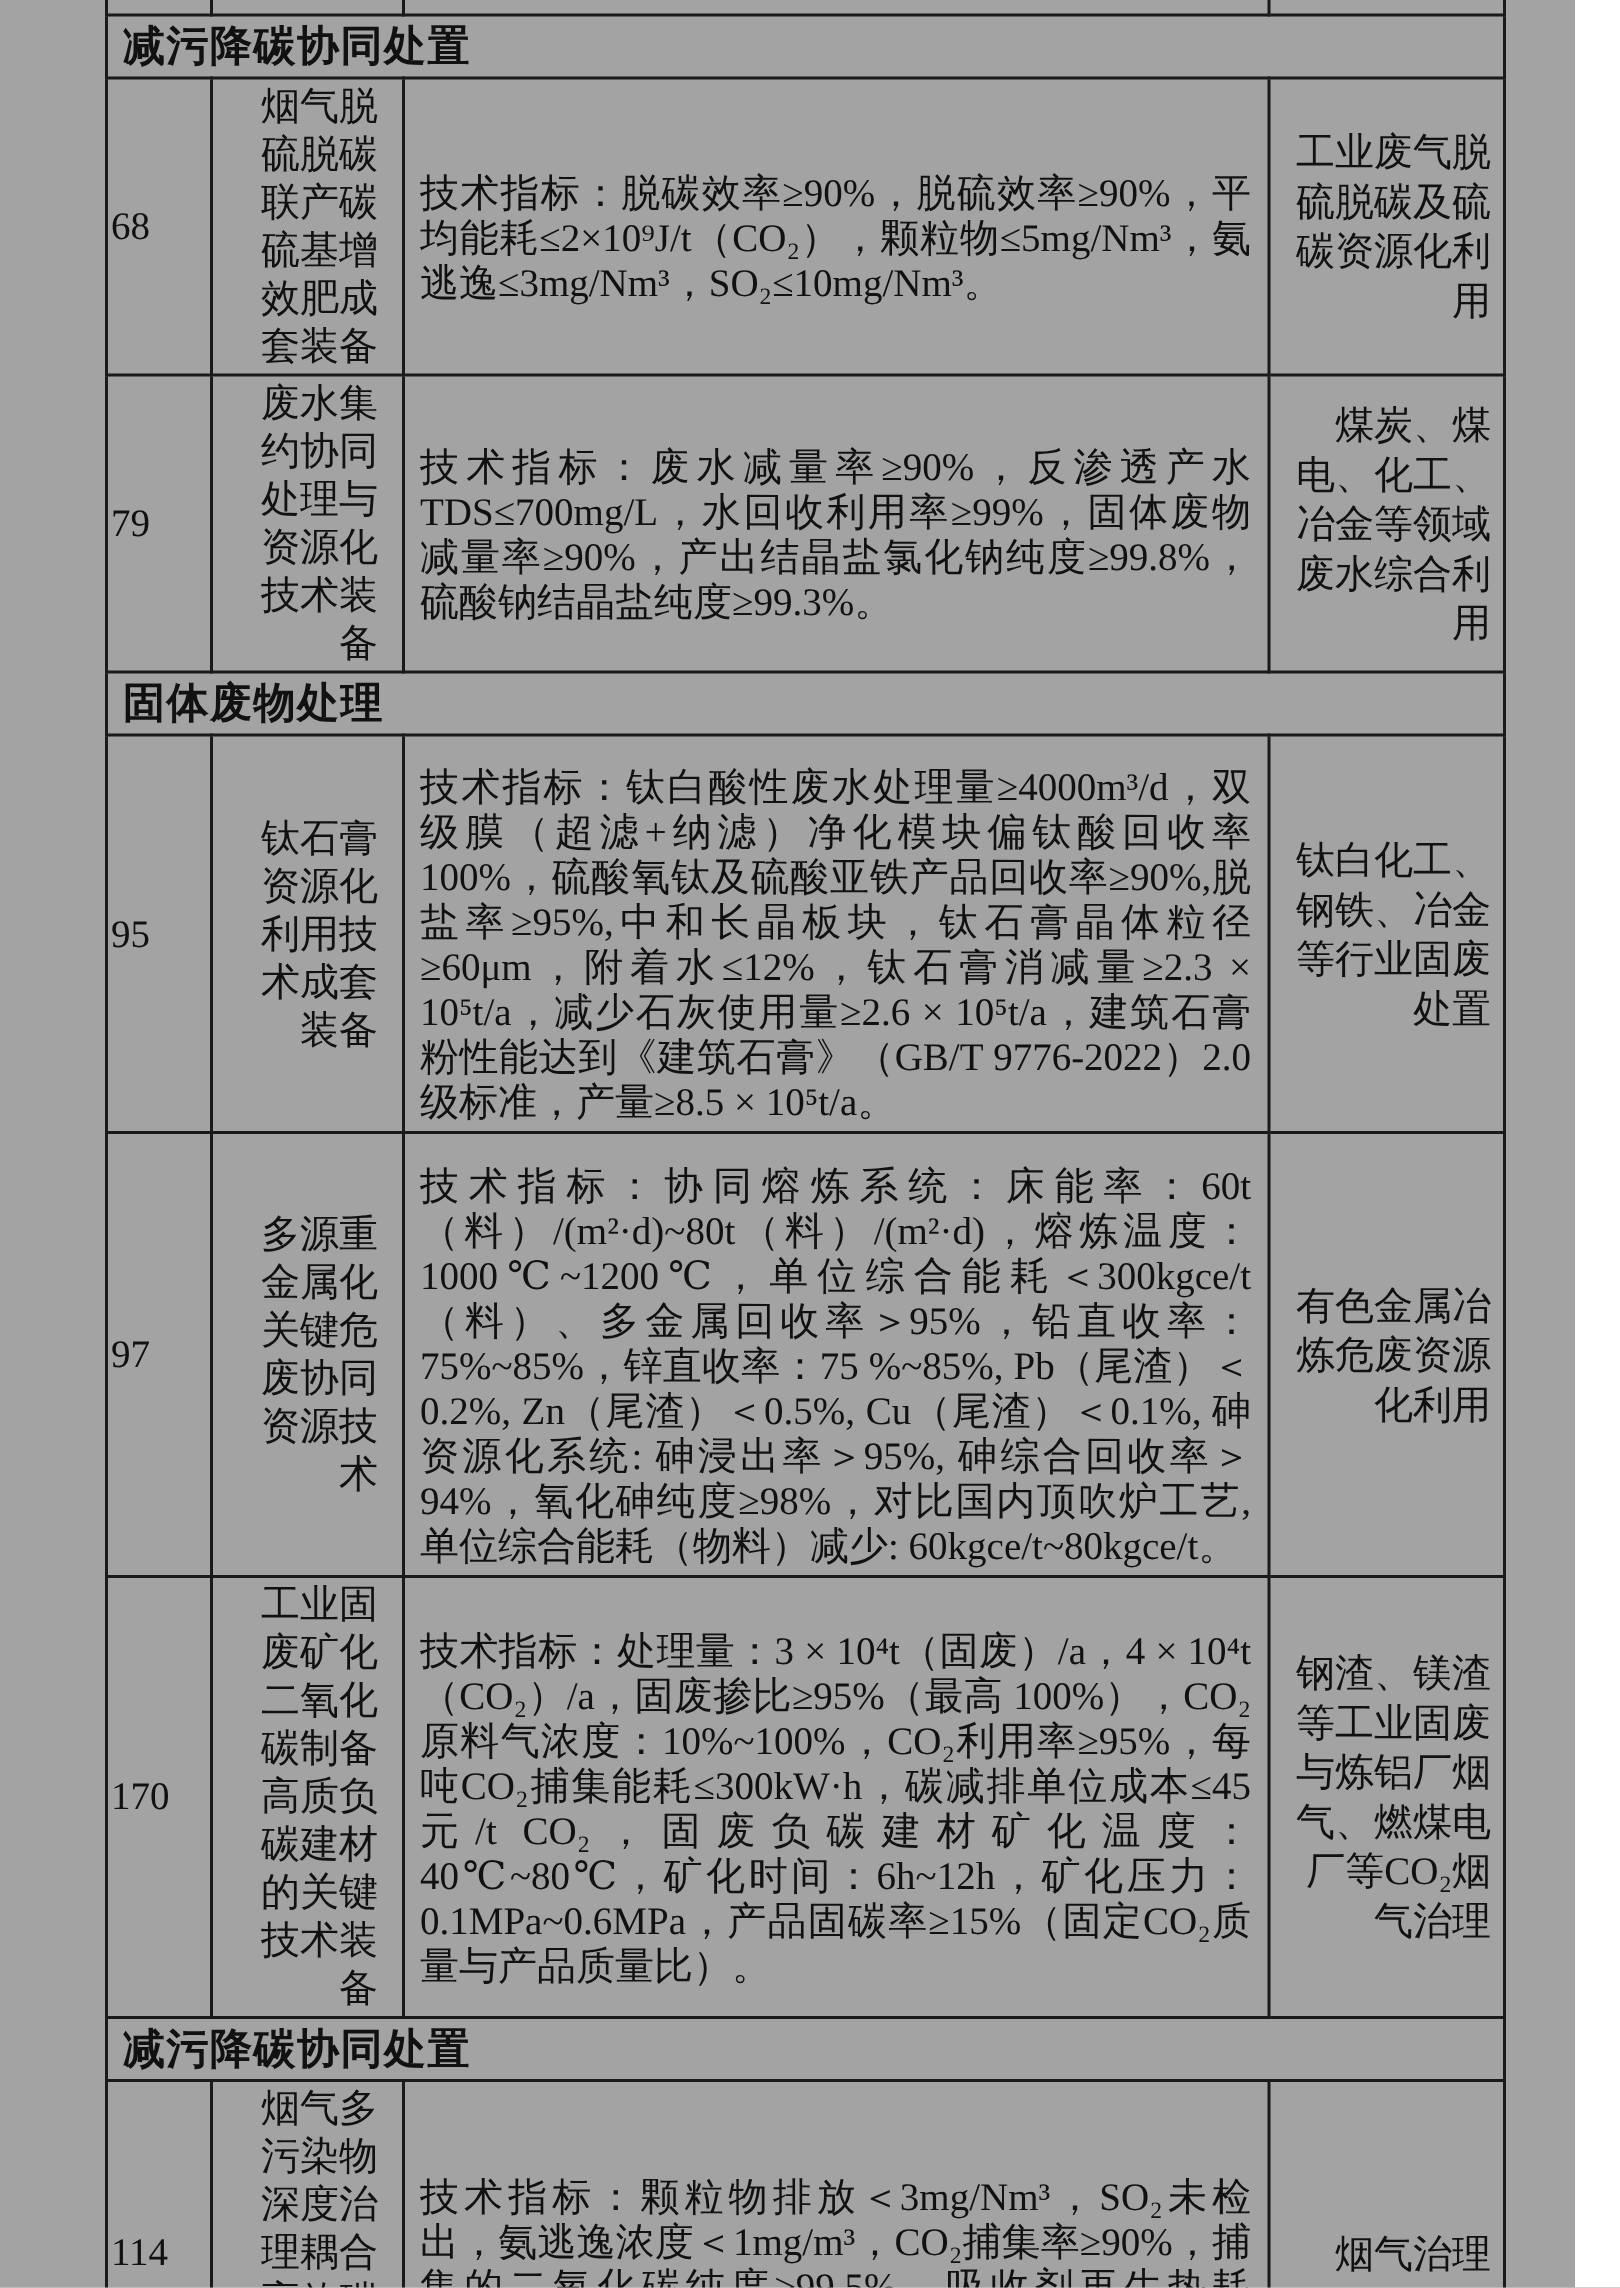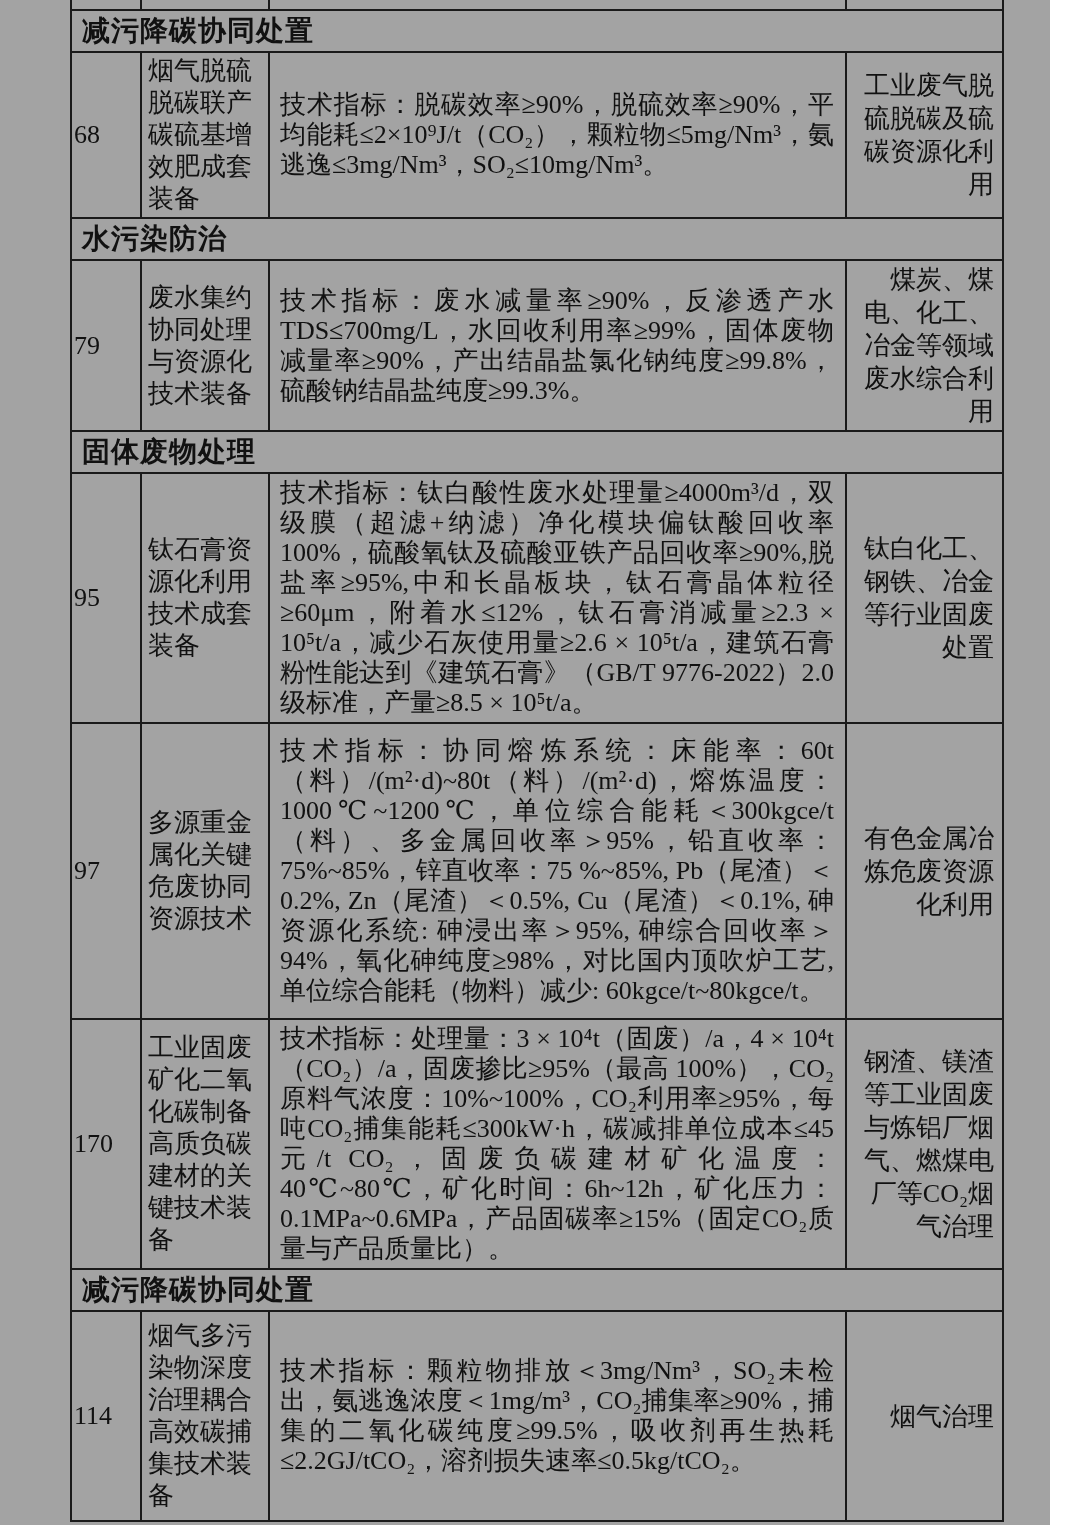"烟气脱硫脱碳联产碳硫基增效肥成套装备" td.c-name { padding: 2px 6px -> 2px 16px; text-align: left -> right }
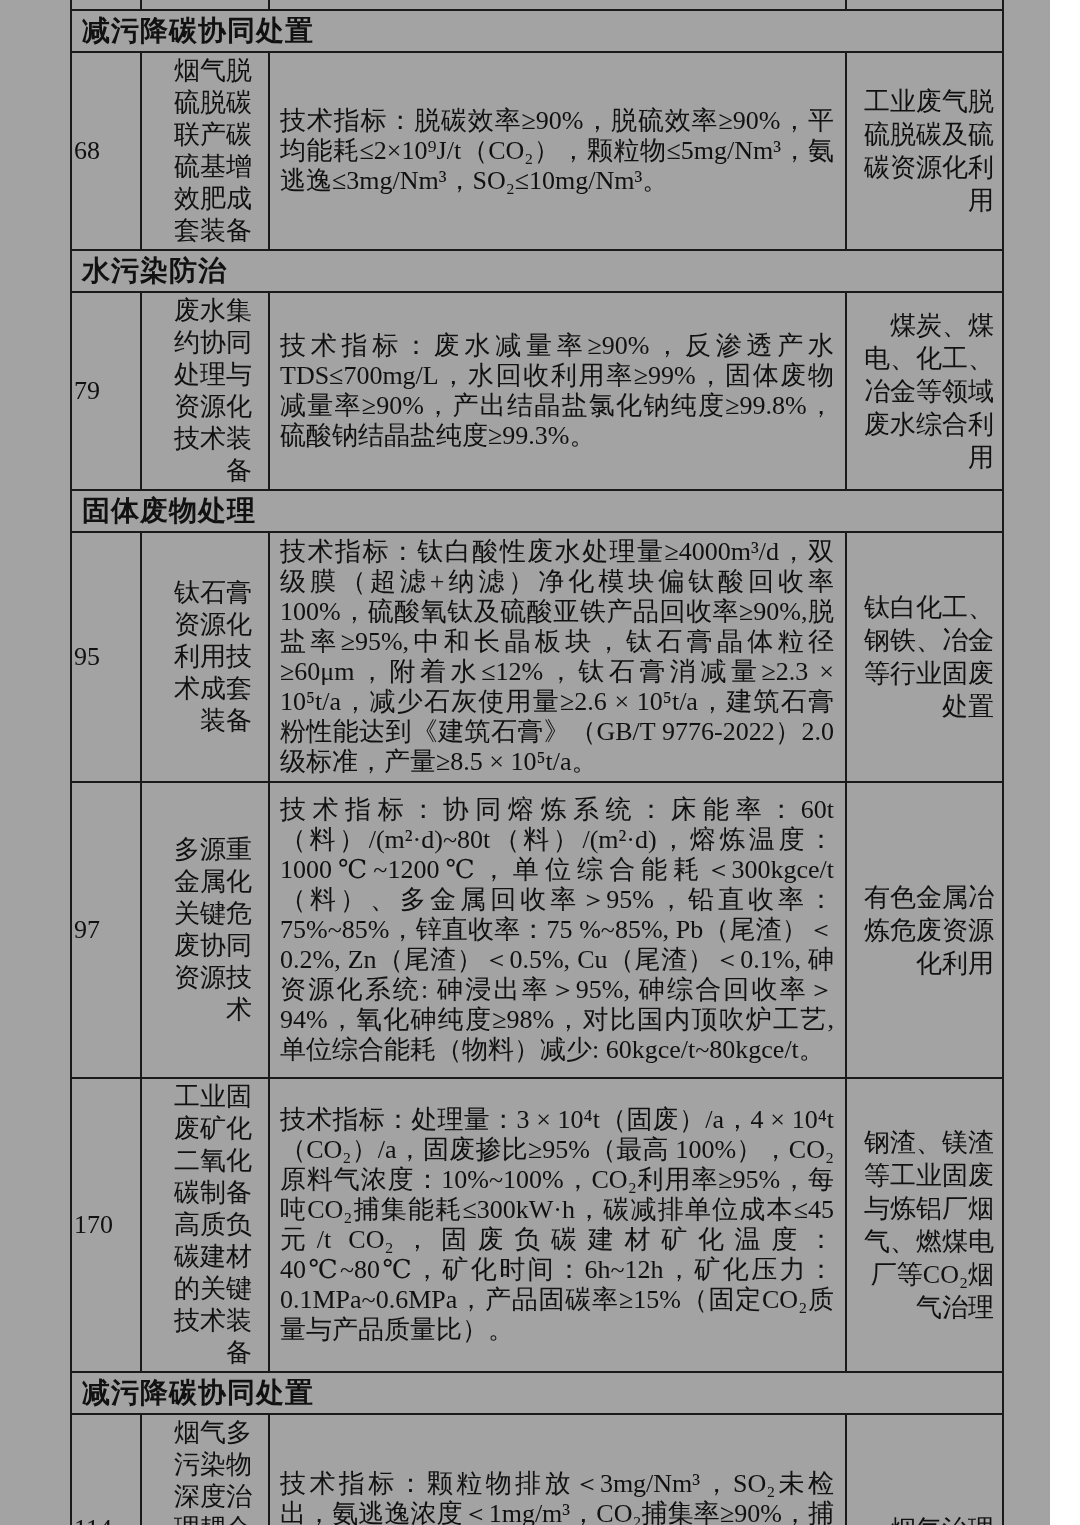"技术指标：脱碳效率≥90%，脱硫效率≥90%，平均能耗≤2×10⁹J/t（CO₂" td.c-tech { padding: 4px 11px 4px 10px -> 19px 11px 4px 10px }
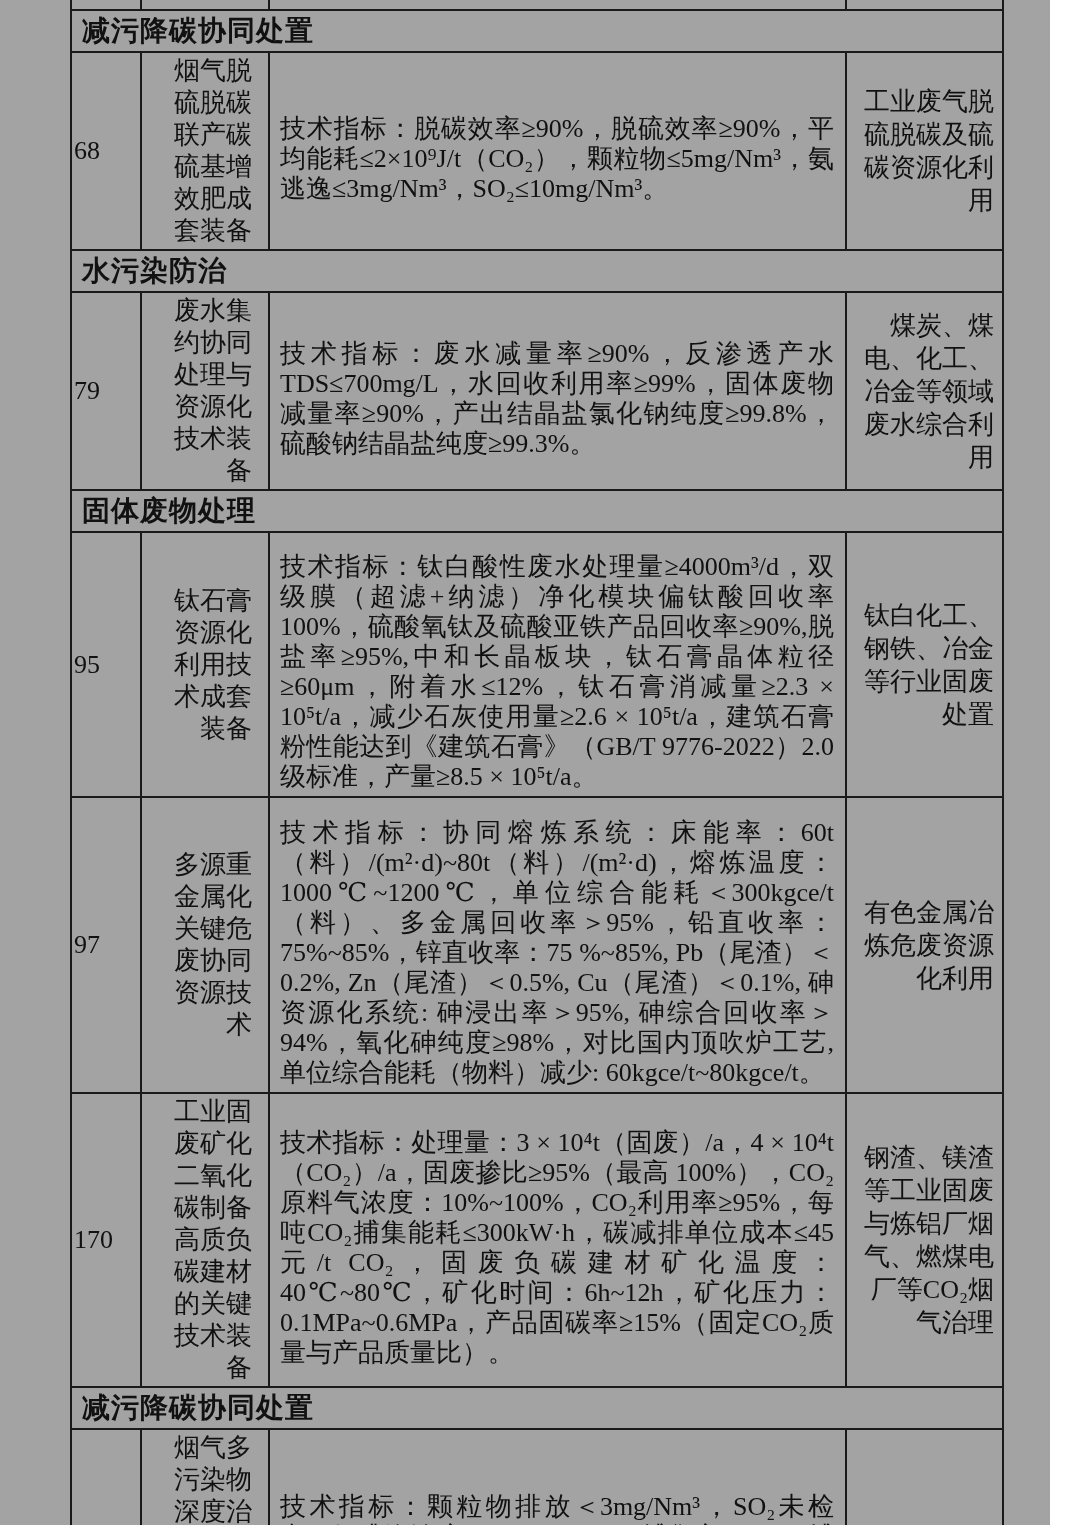"水污染防治" tr.section { html: <tr> <td>水污染防治</td> </tr> -> none }
